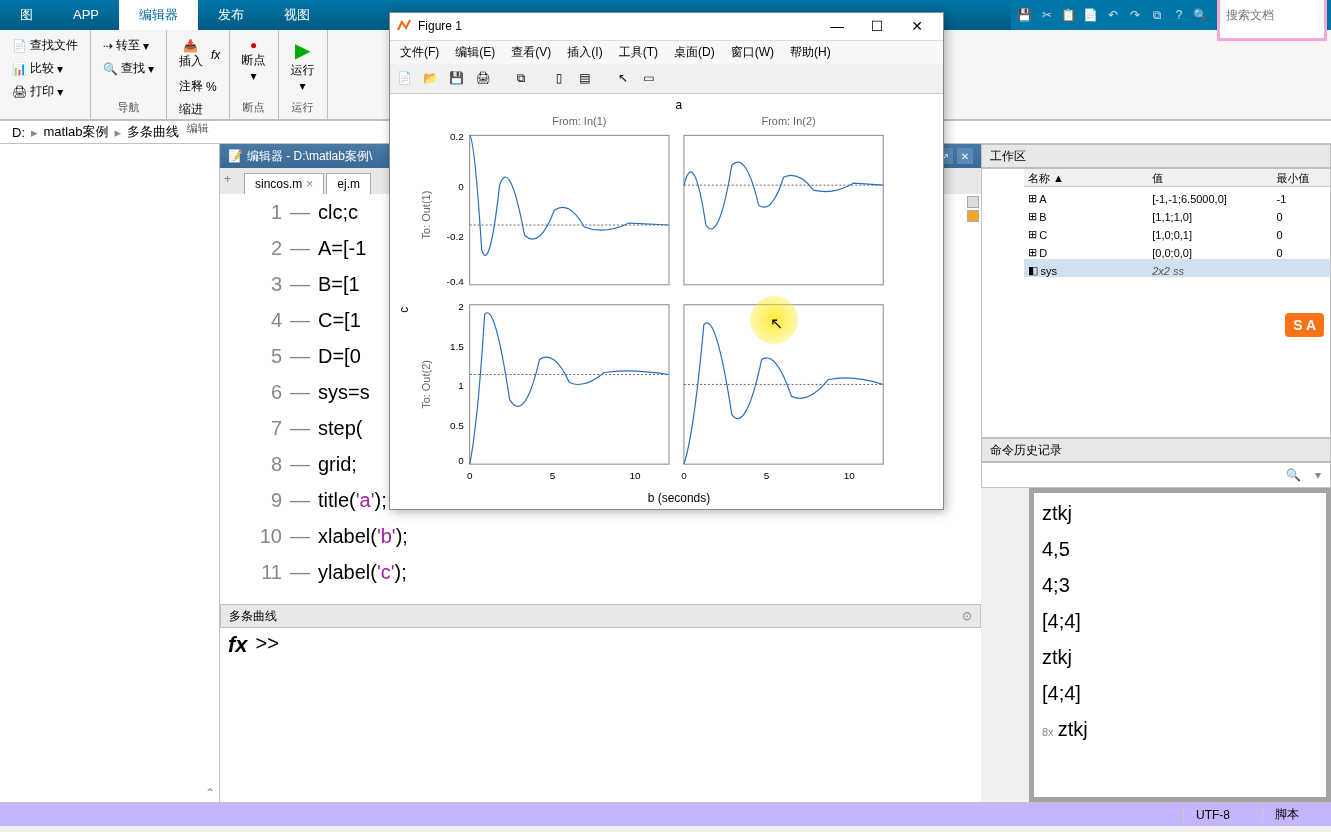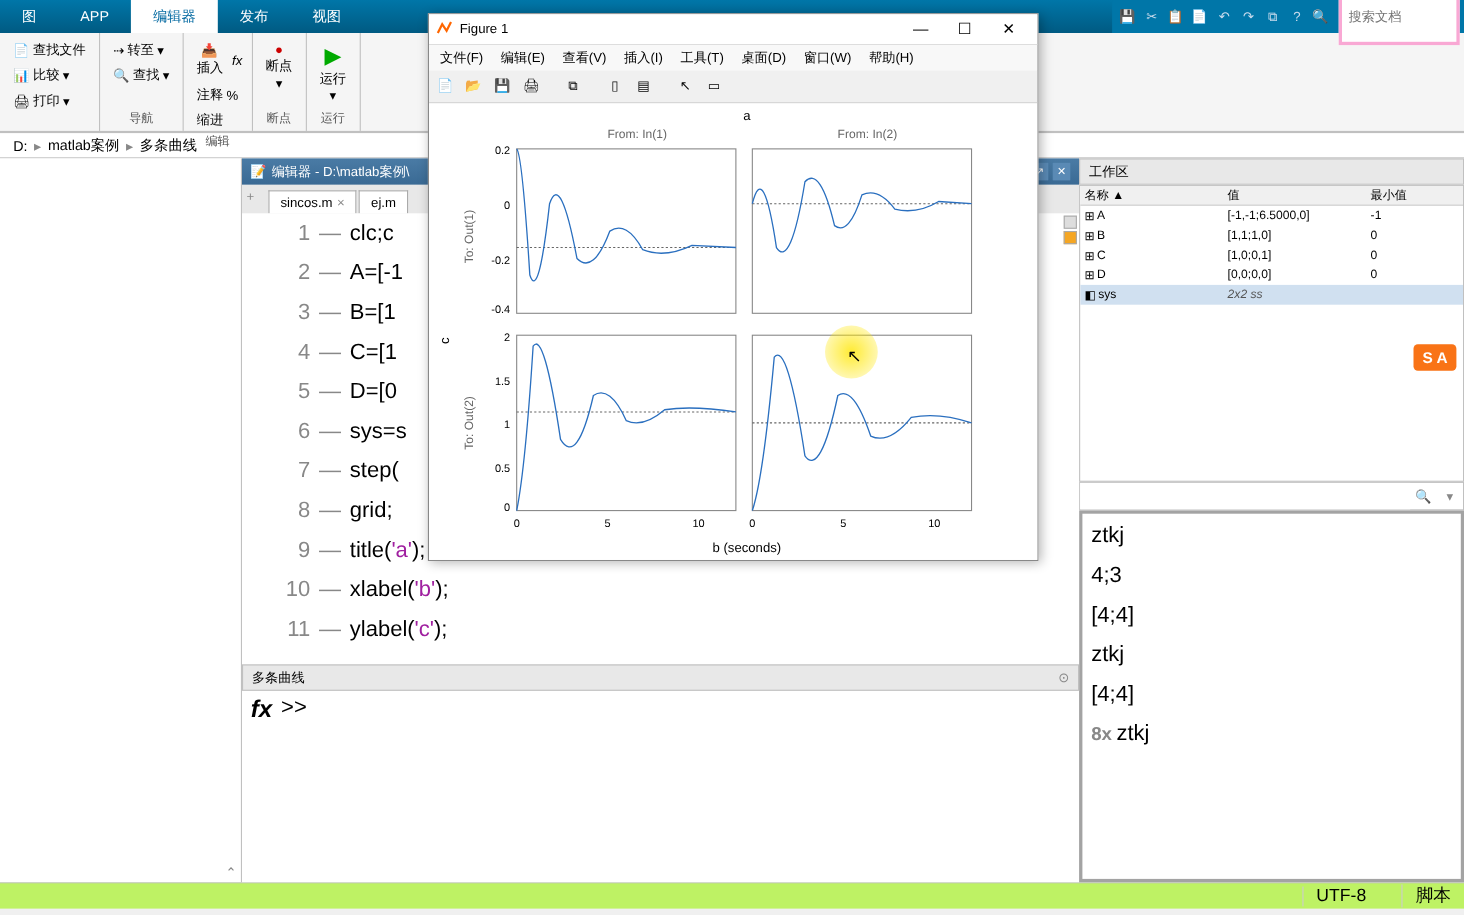"名称 ▲" .ws-row { align-items: center -> flex-end; margin-left: none -> 42px }
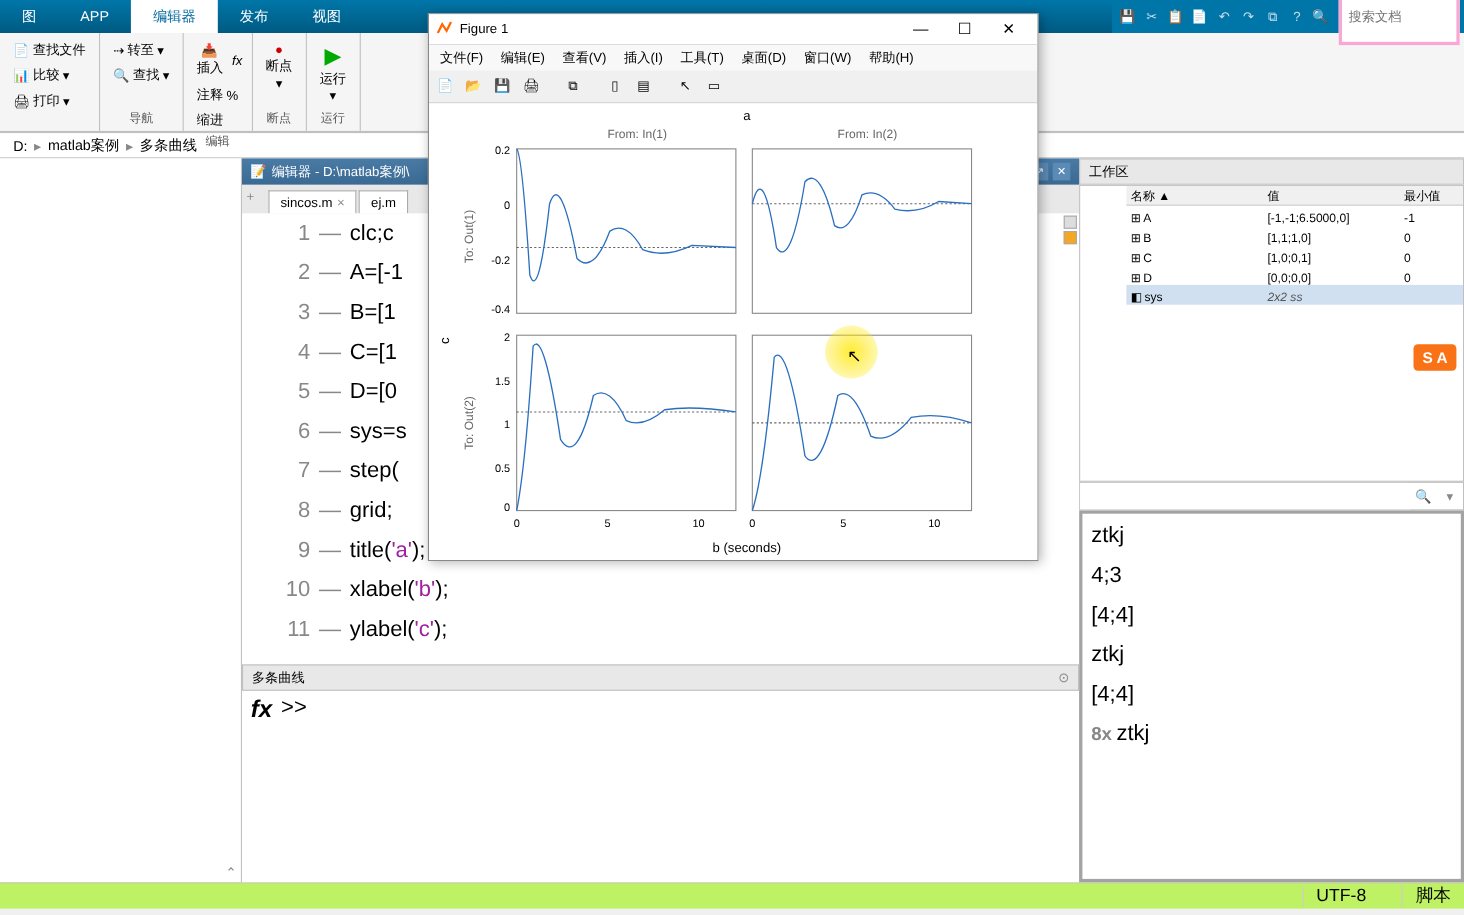"命令历史记录" div.hist-header { html: none -> <div> <span>命令历史记录</span> </div> }
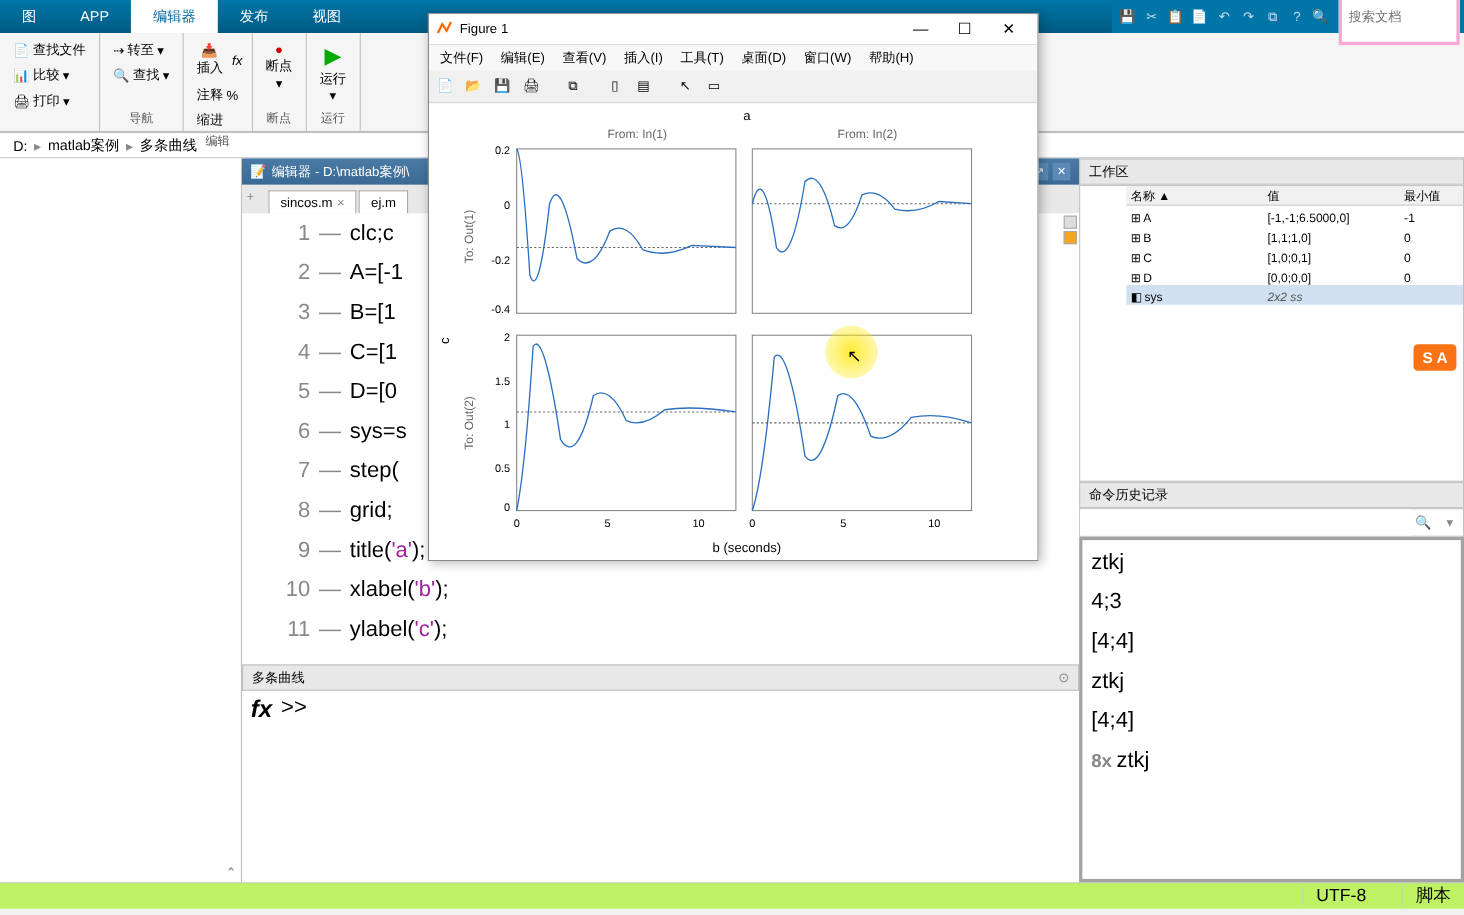"ztkj" .hist-body { border: 3px solid #a3a3a3 -> 5px solid #a3a3a3; margin-left: none -> 48px }
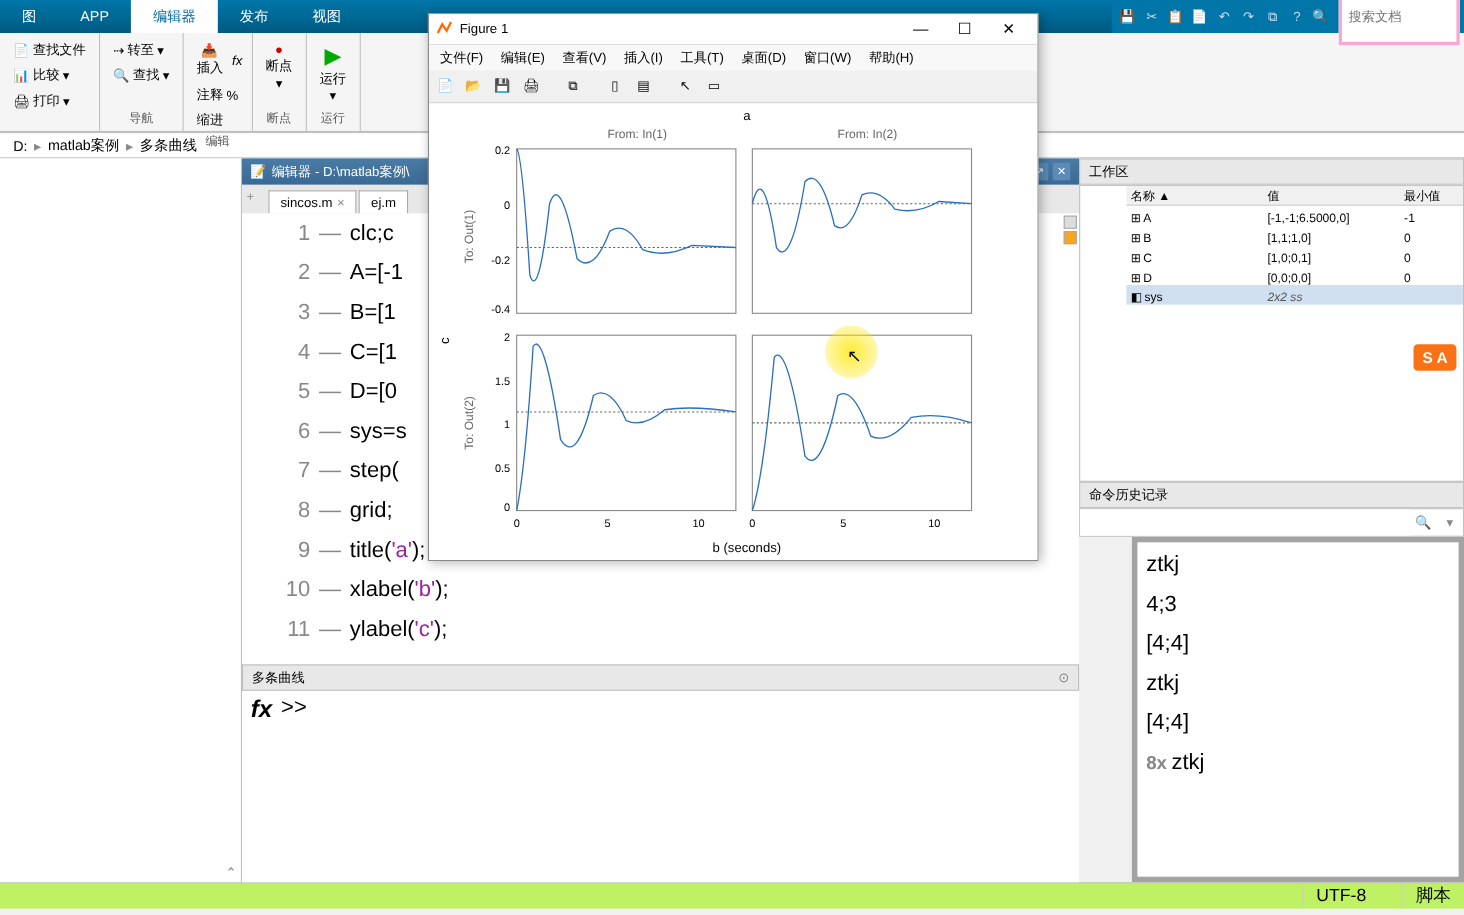"4,5" div { html: none -> <div>4,5</div> }
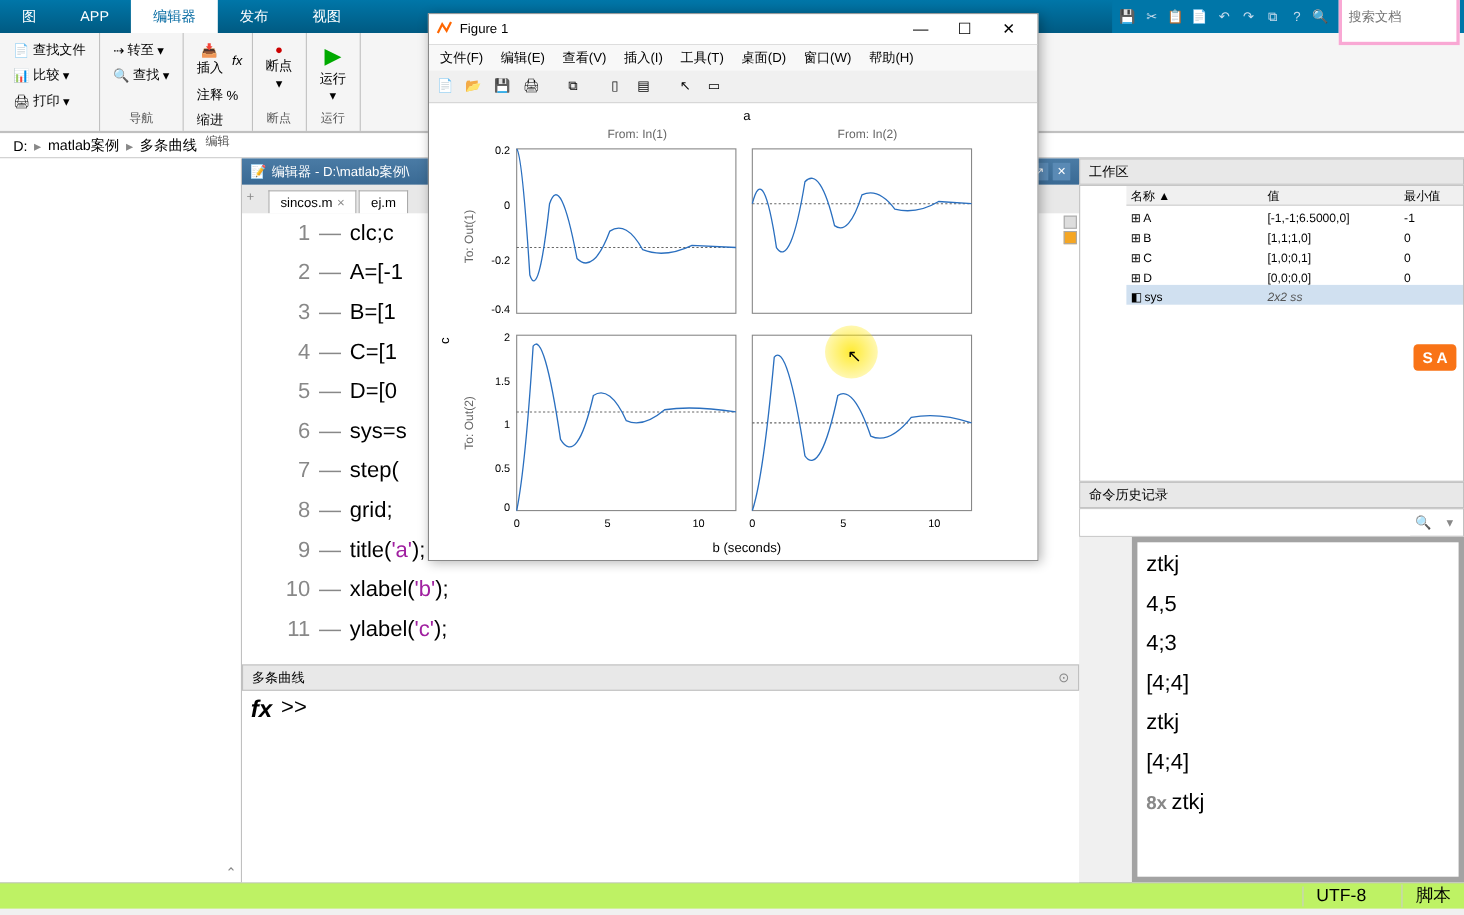"8x" .hist-body .mult { font-size: 17px -> 11px; font-weight: bold -> none }
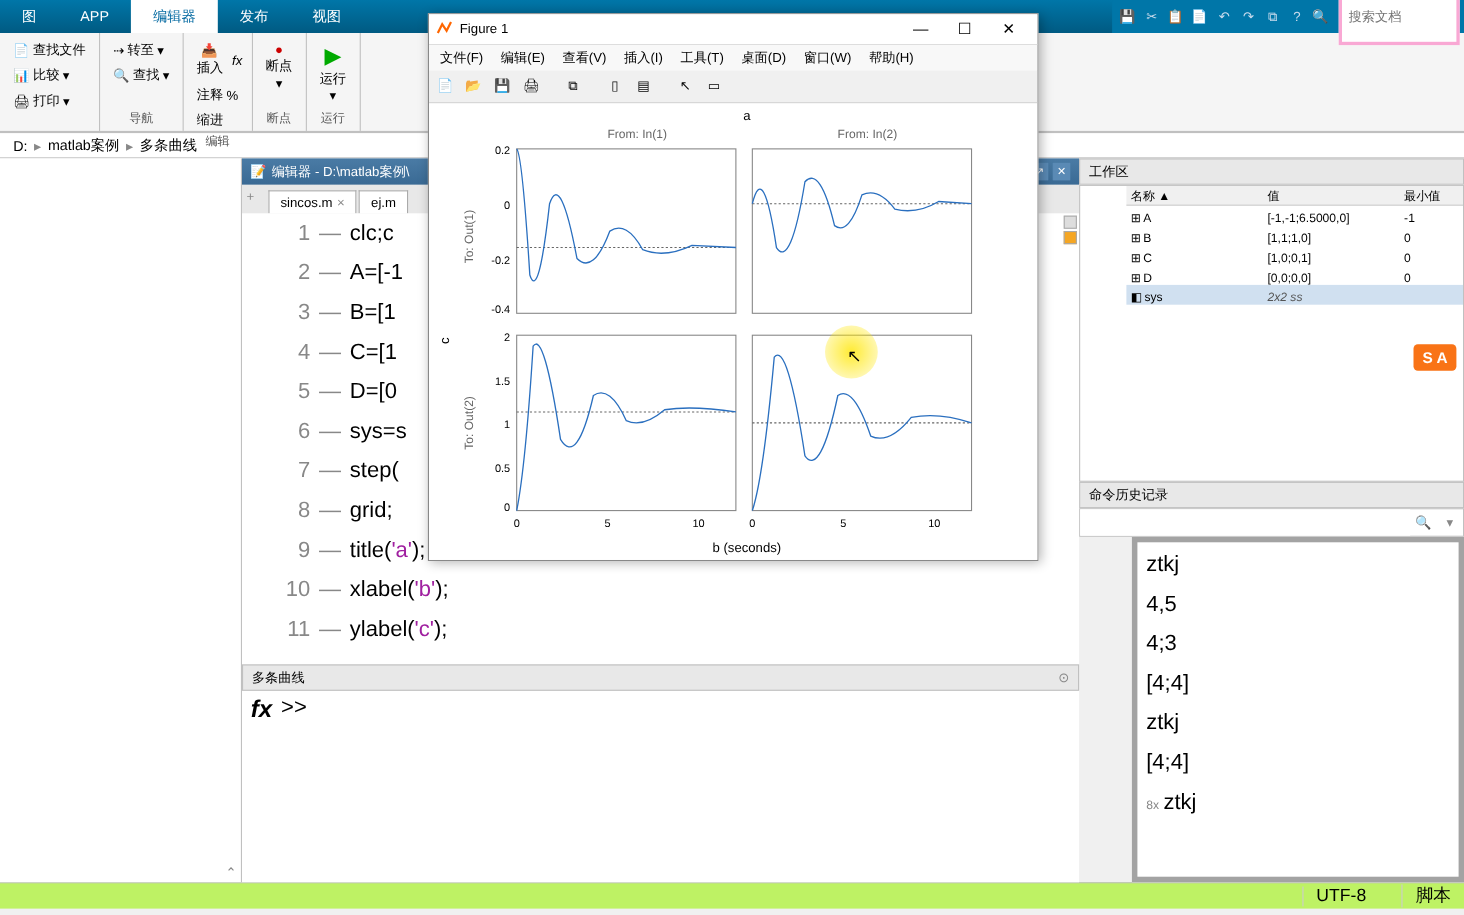"UTF-8" .status-bar { background: #bef264 -> #c4b5fd; font-size: 16px -> 12px; padding: 0 0 -> 0 20px }
